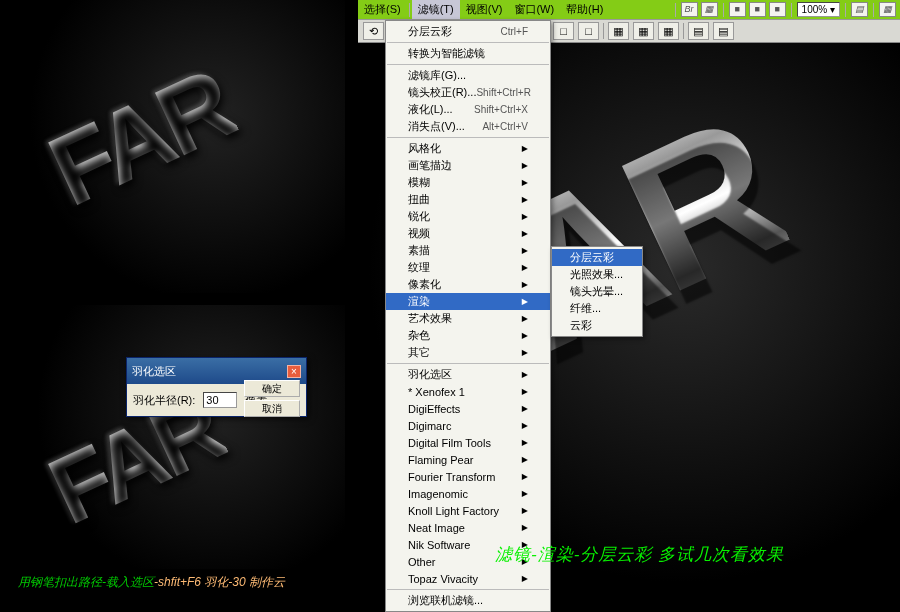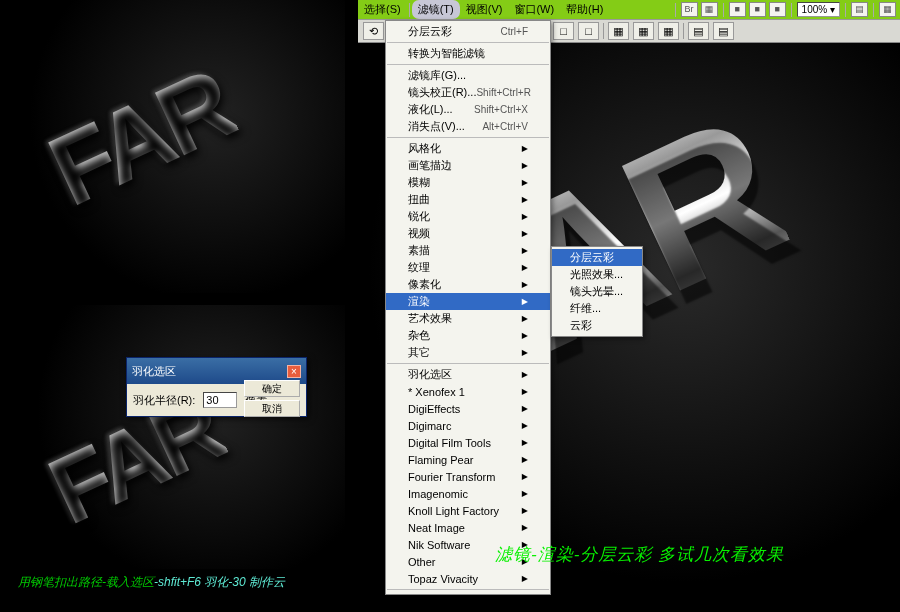"滤镜(T)" .menubar .mi.active { border-radius: 7px -> none }
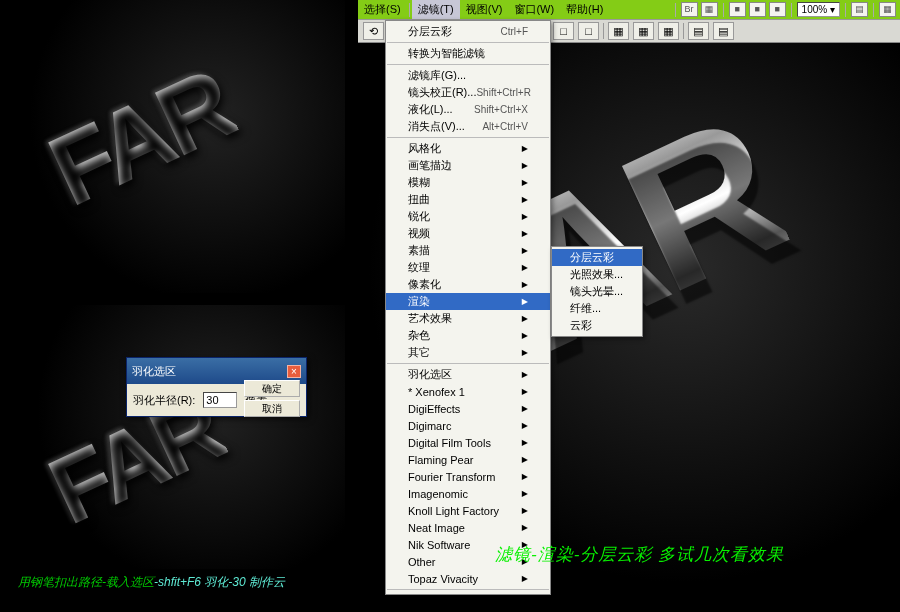"Br" .ico { font-style: none -> italic }
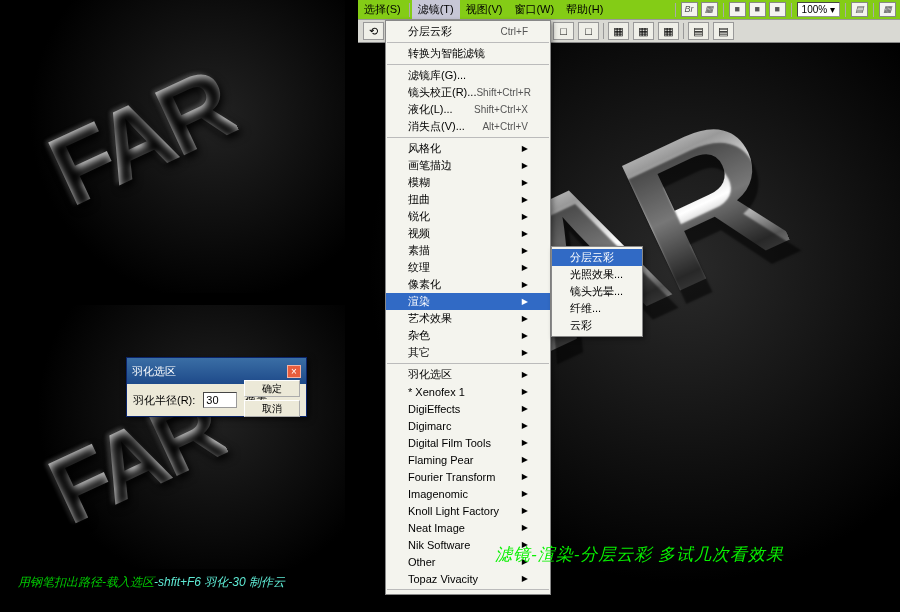"-shfit+F6 羽化-30 制作云" .cap-red { color: #5eead4 -> #fdba74 }
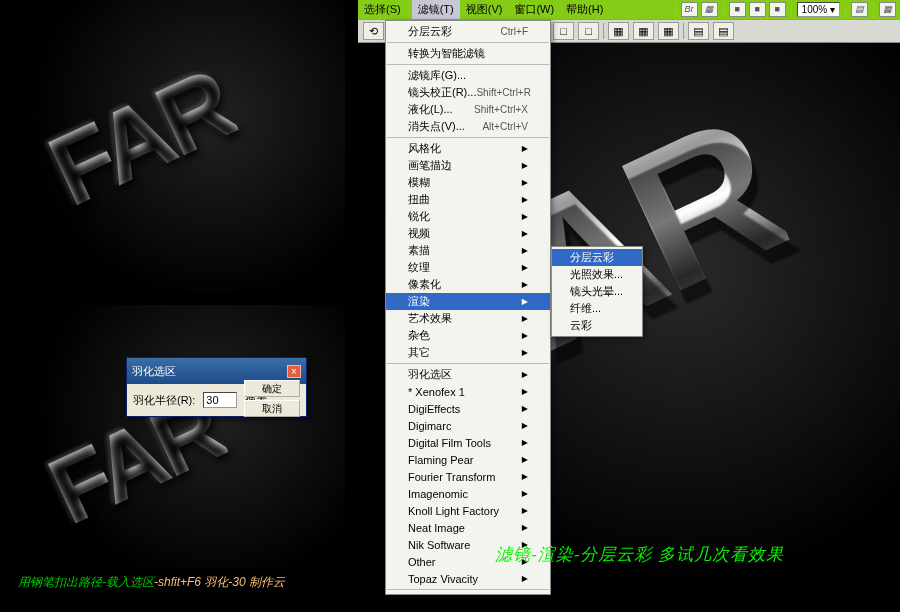"浏览联机滤镜..." div.row { html: none -> <div> <span>浏览联机滤镜...</span> </div> }
